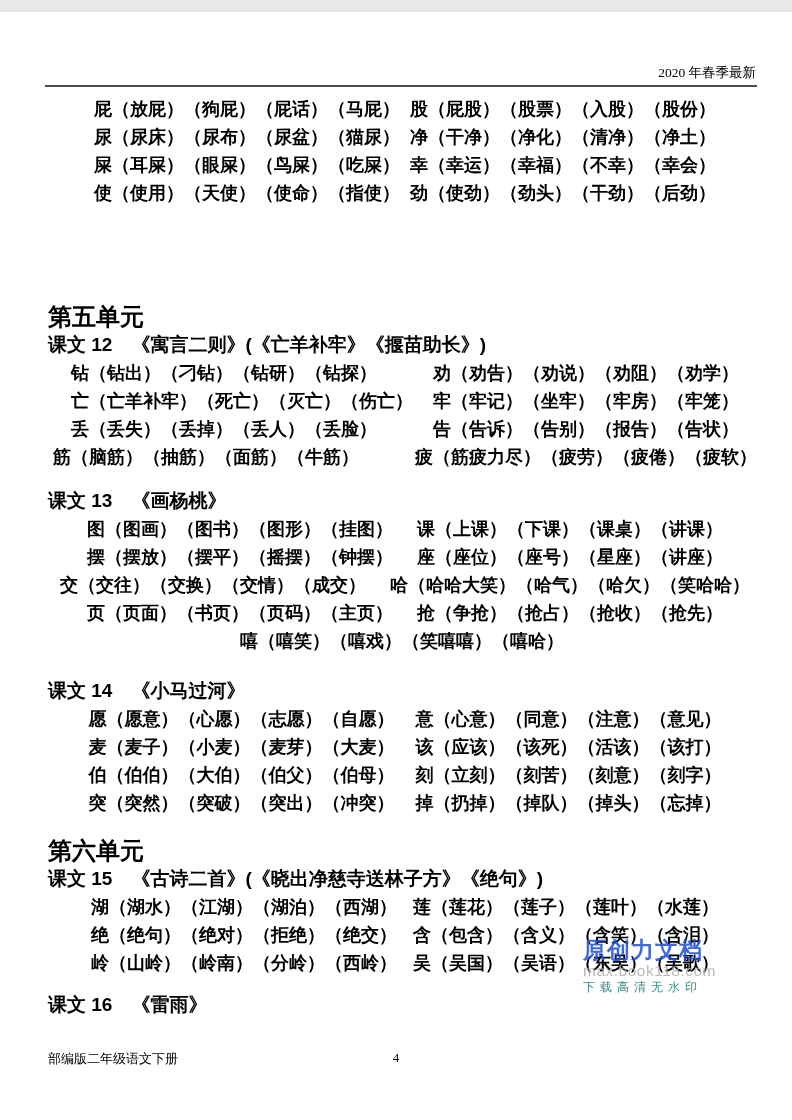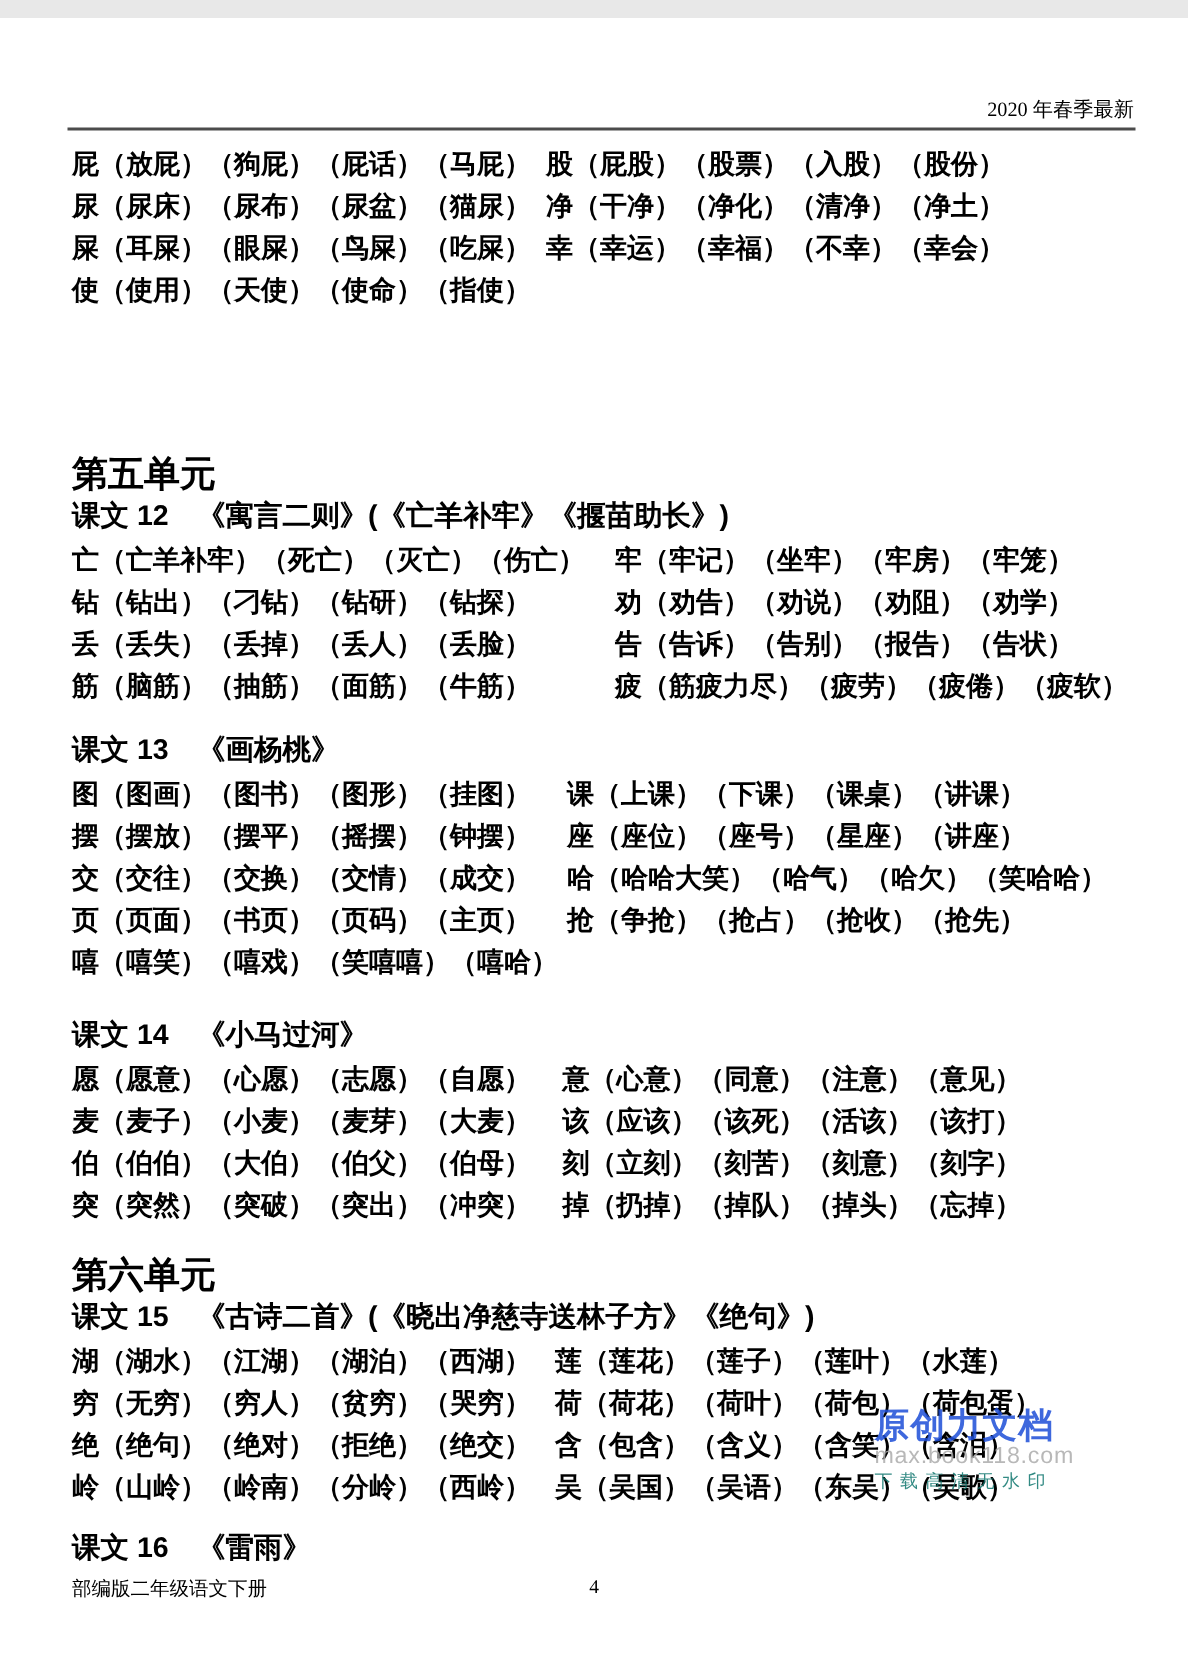"屁（放屁）（狗屁）（屁话）（马屁）" .word-row { justify-content: none -> center }
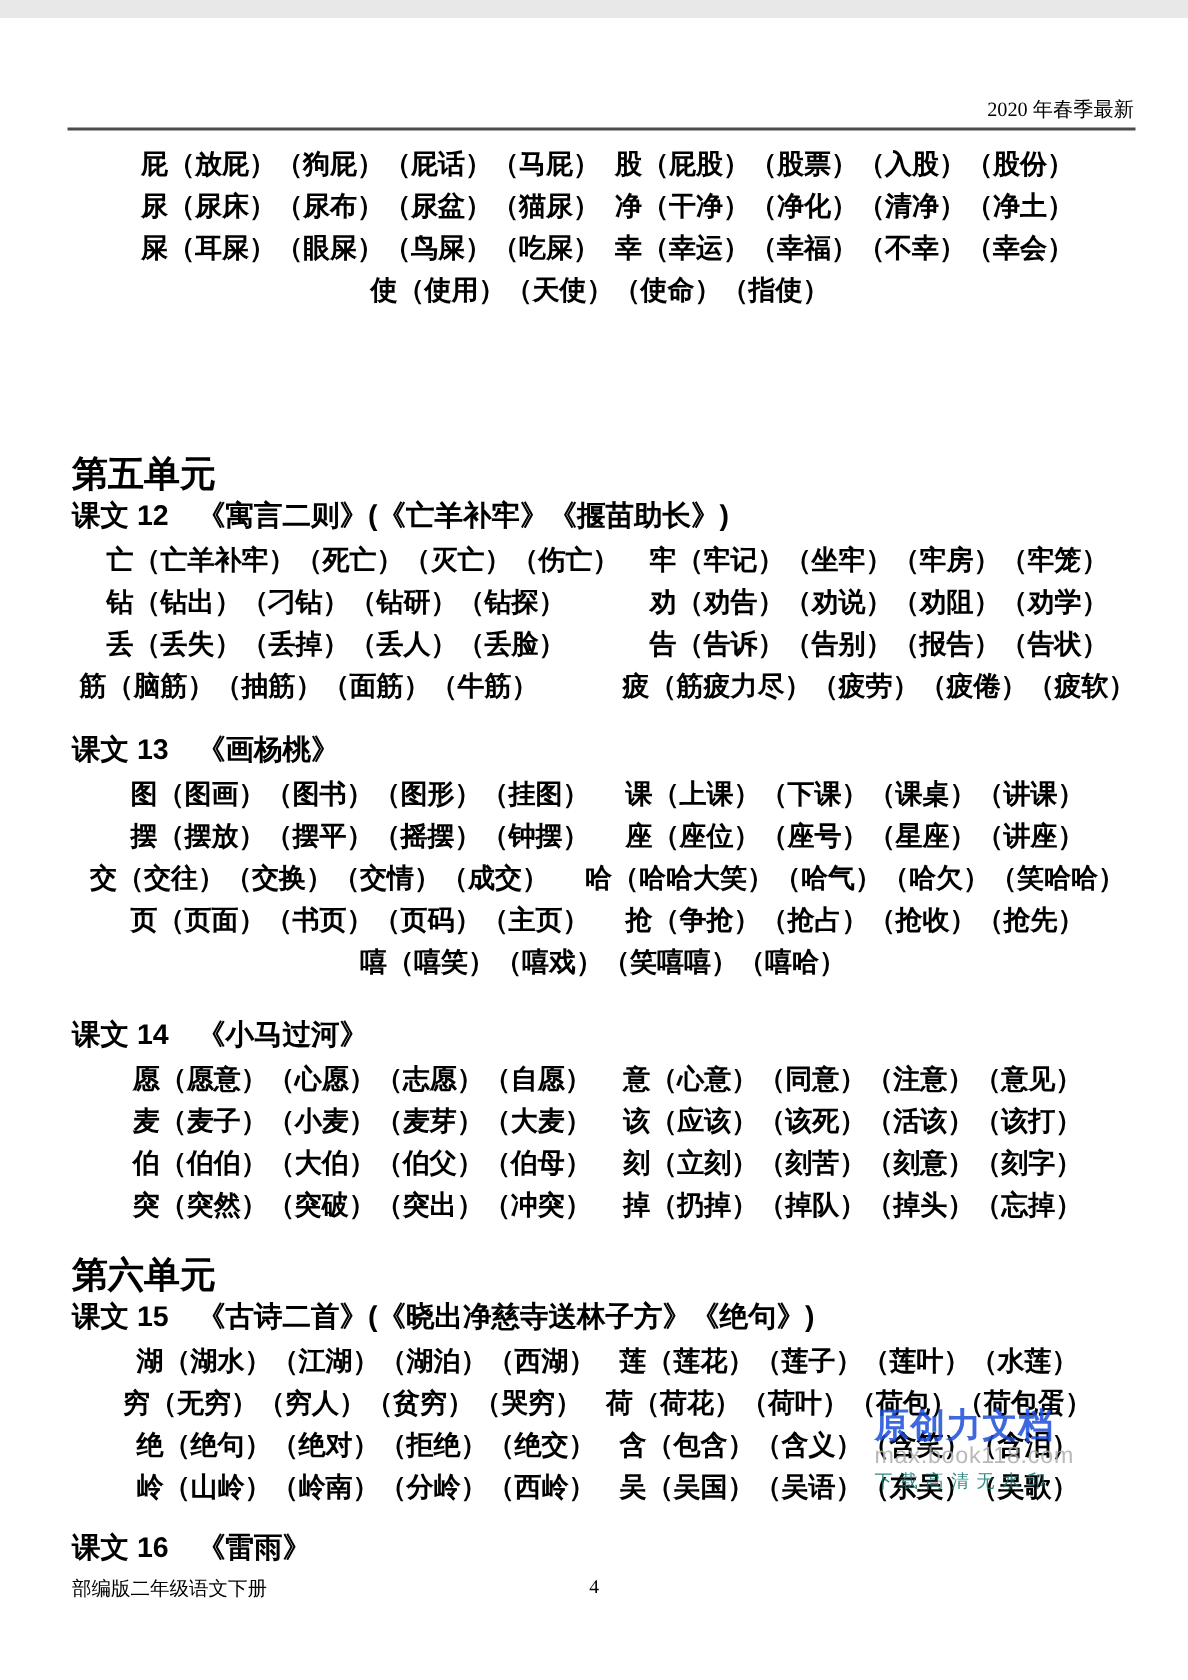"劲（使劲）（劲头）（干劲）（后劲）" span.wr { html: none -> <span>劲（使劲）（劲头）（干劲）（后劲）</span> }
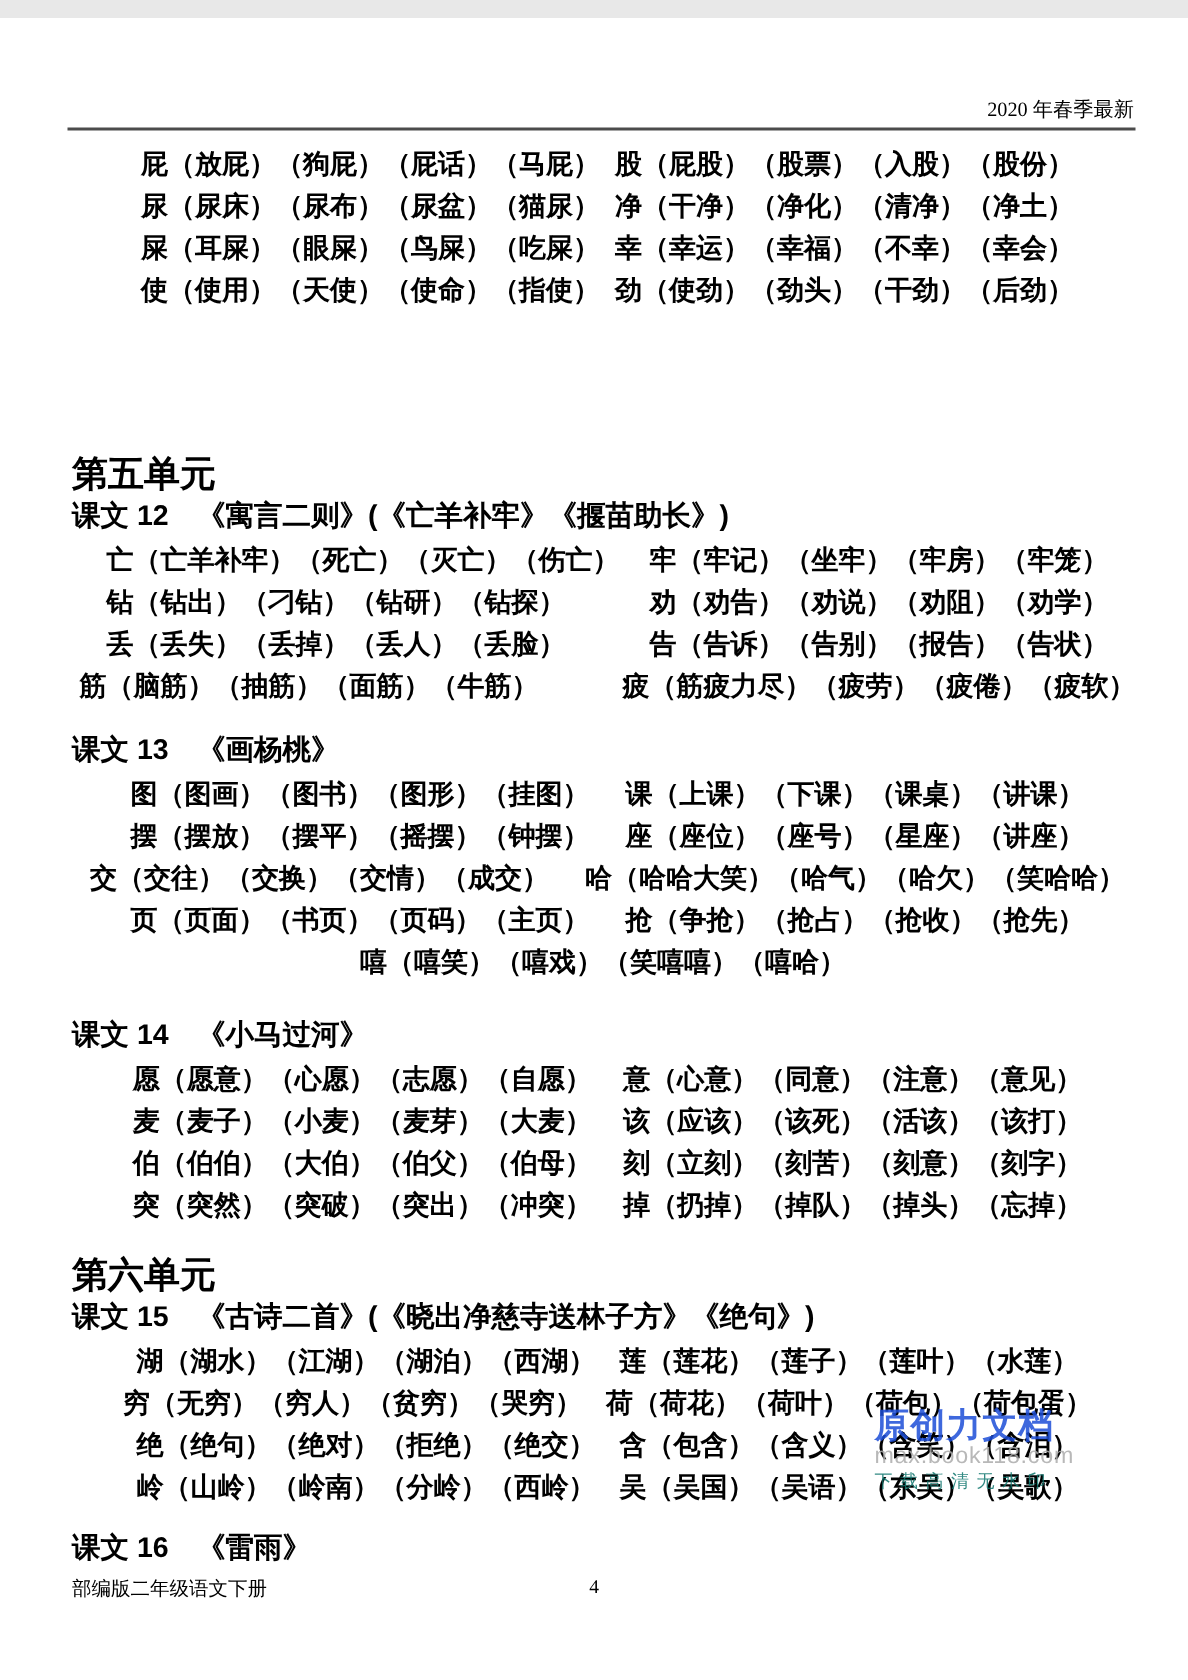"亡（亡羊补牢）（死亡）（灭亡）（伤亡）" div.word-row { order: before "钻（钻出）（刁钻）（钻研）（钻探）" -> after "钻（钻出）（刁钻）（钻研）（钻探）" }
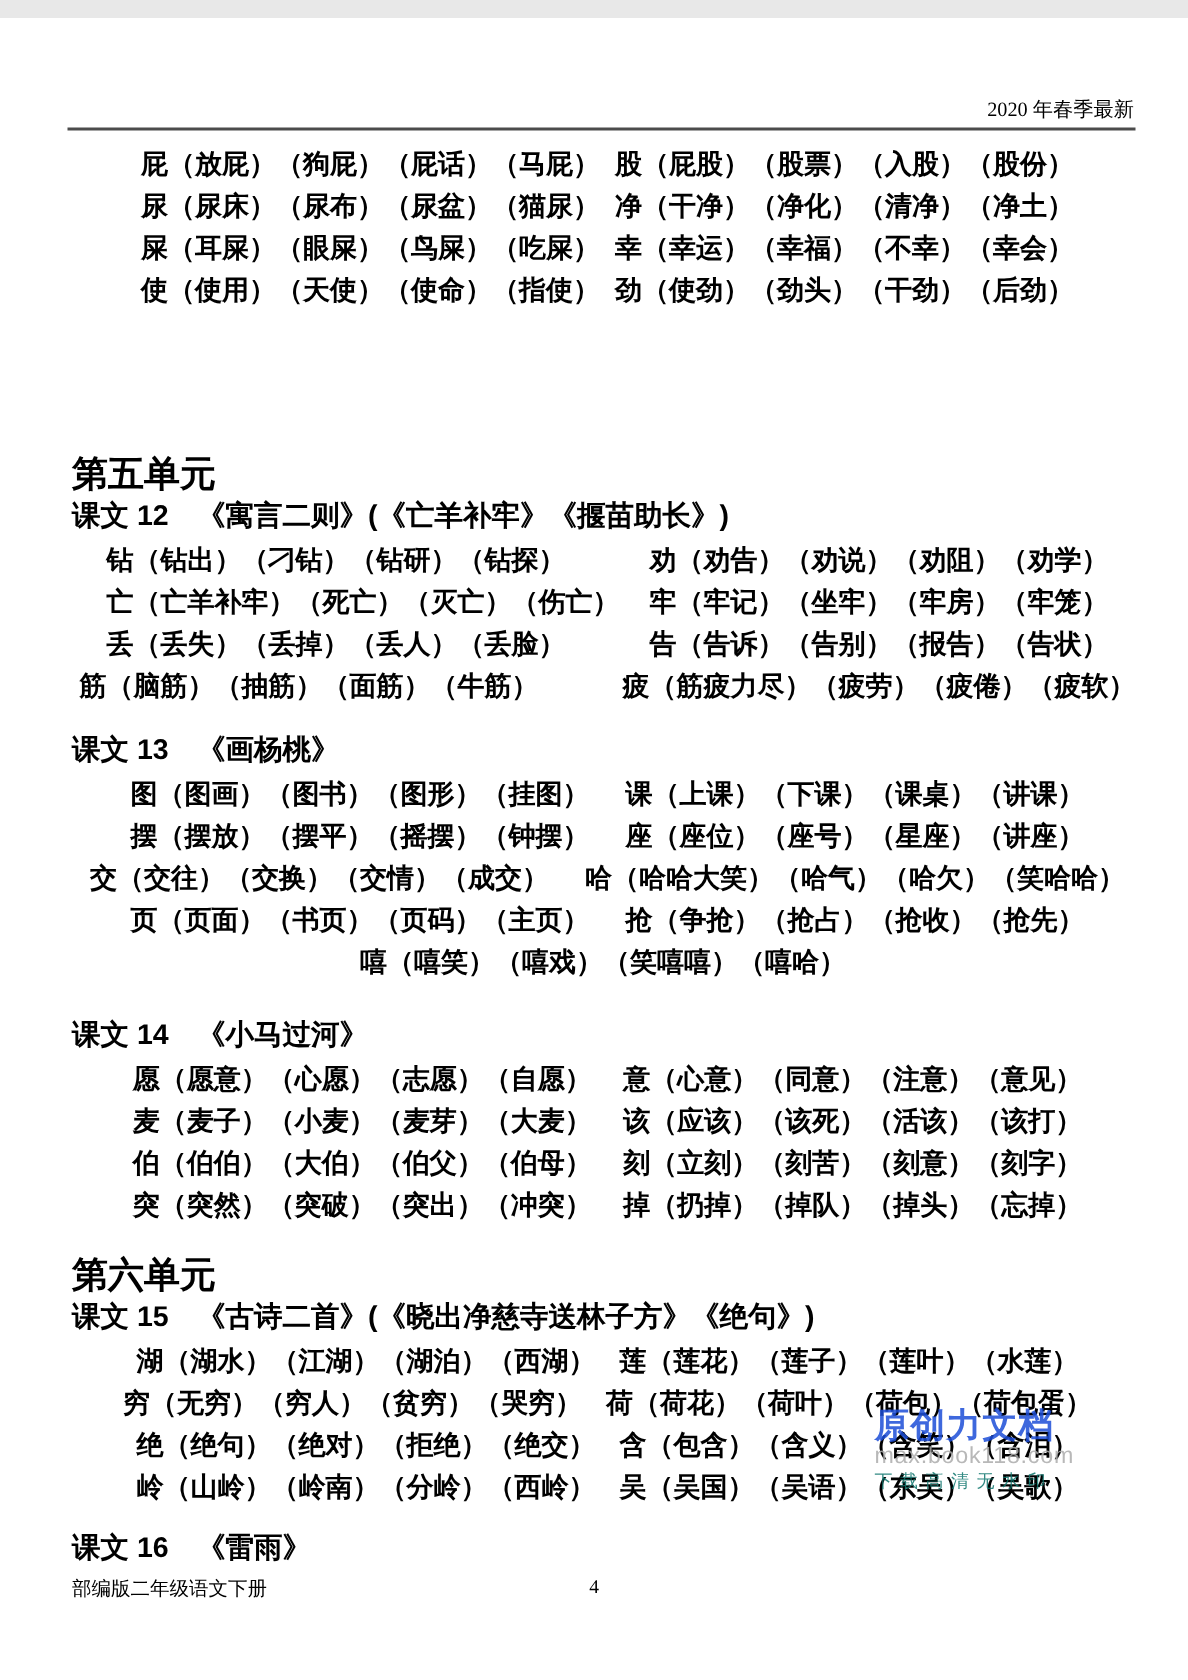"穷（无穷）（穷人）（贫穷）（哭穷）" div.word-row { html: <div> <span>穷（无穷）（穷人）（贫穷）（哭穷）</span> <span>荷（荷花）（荷叶）（荷包）（荷包蛋）</span> </div> -> none }
